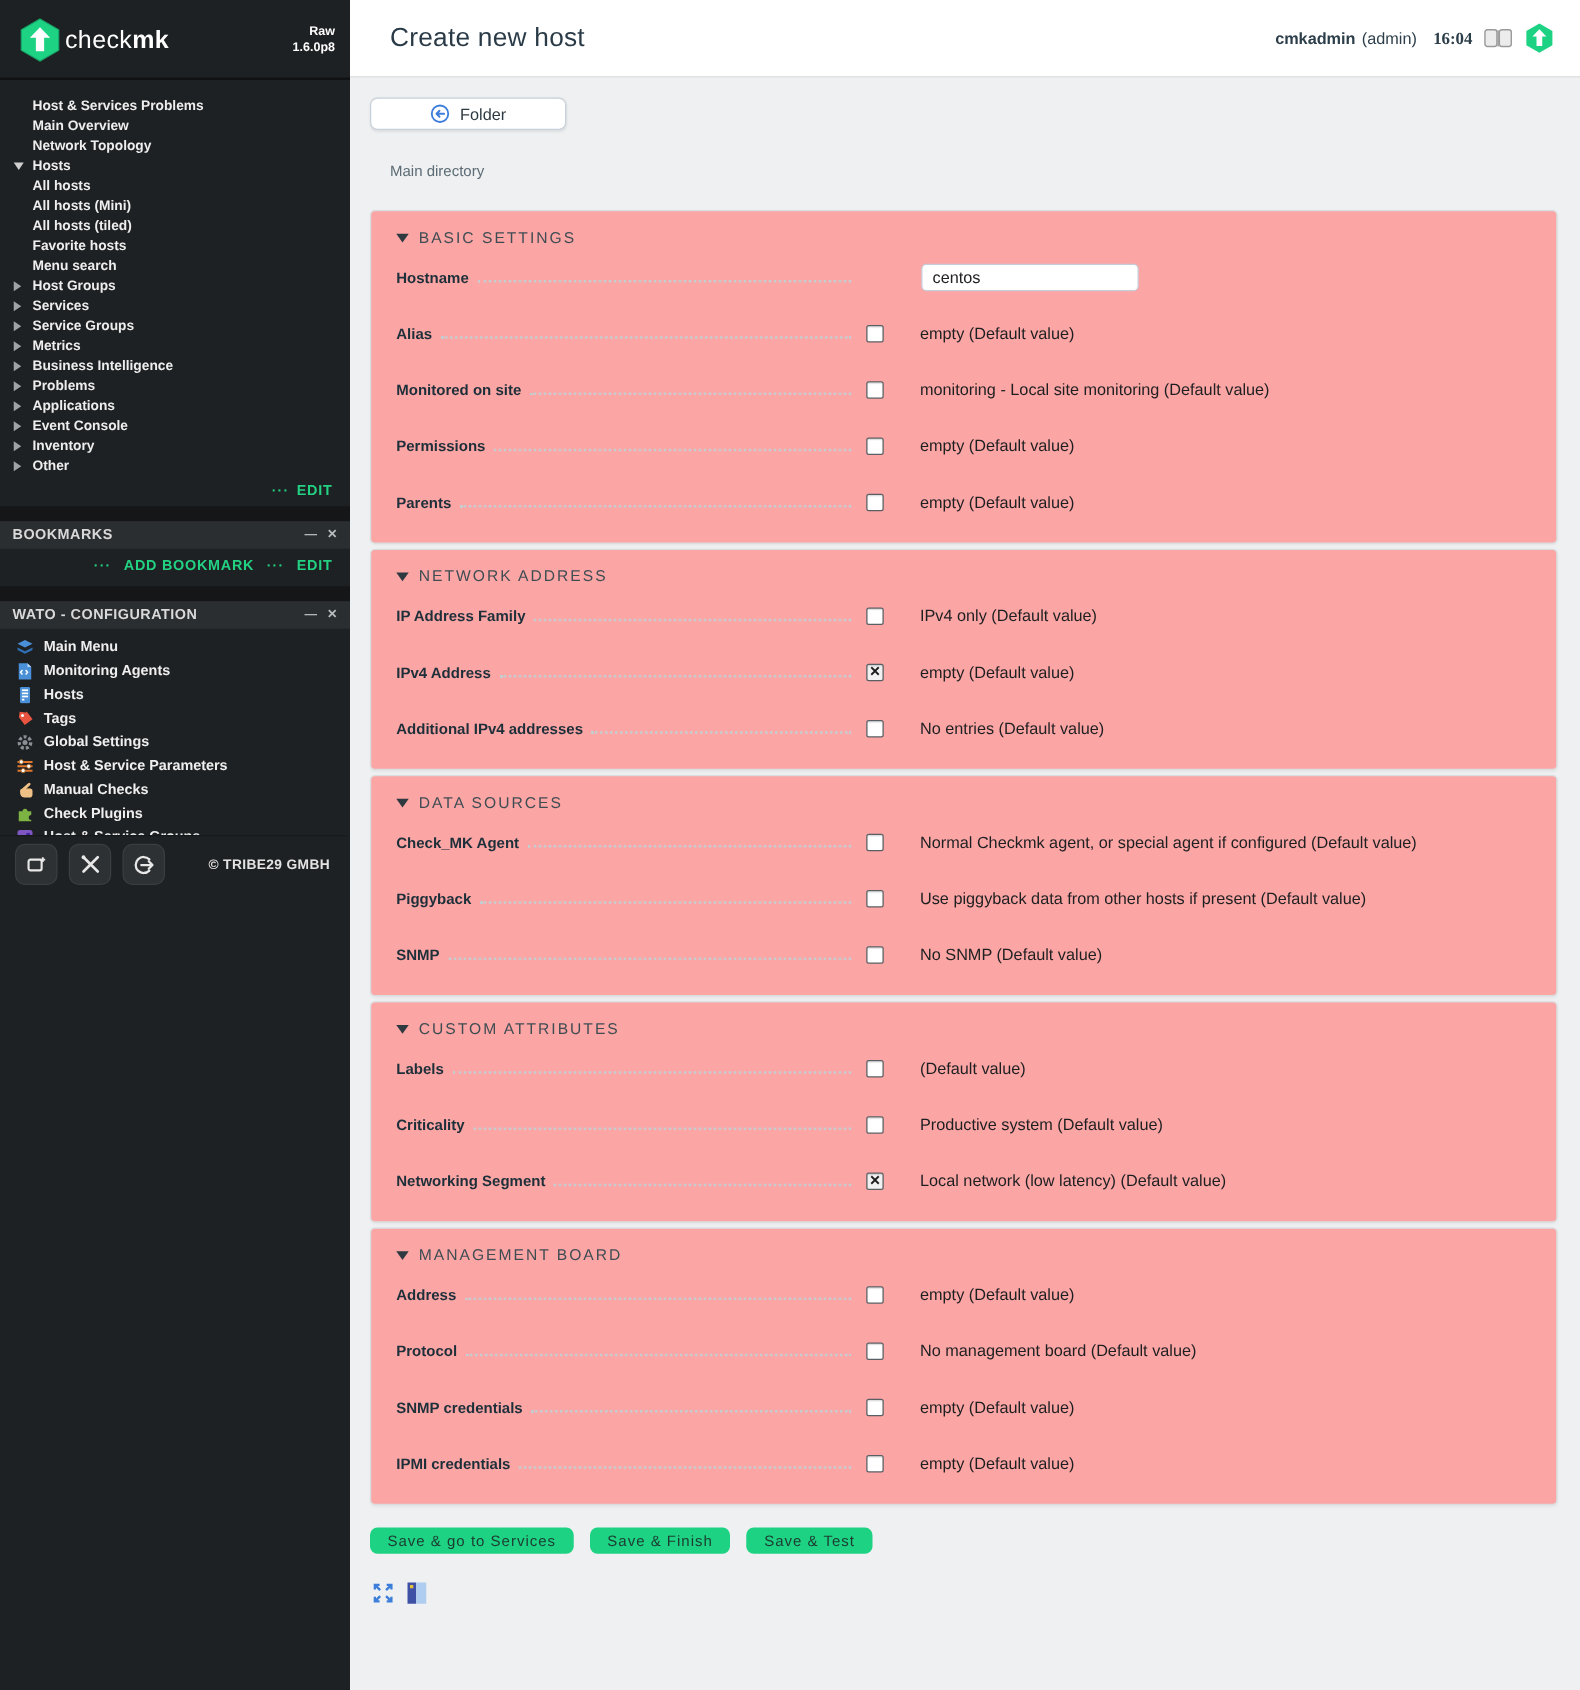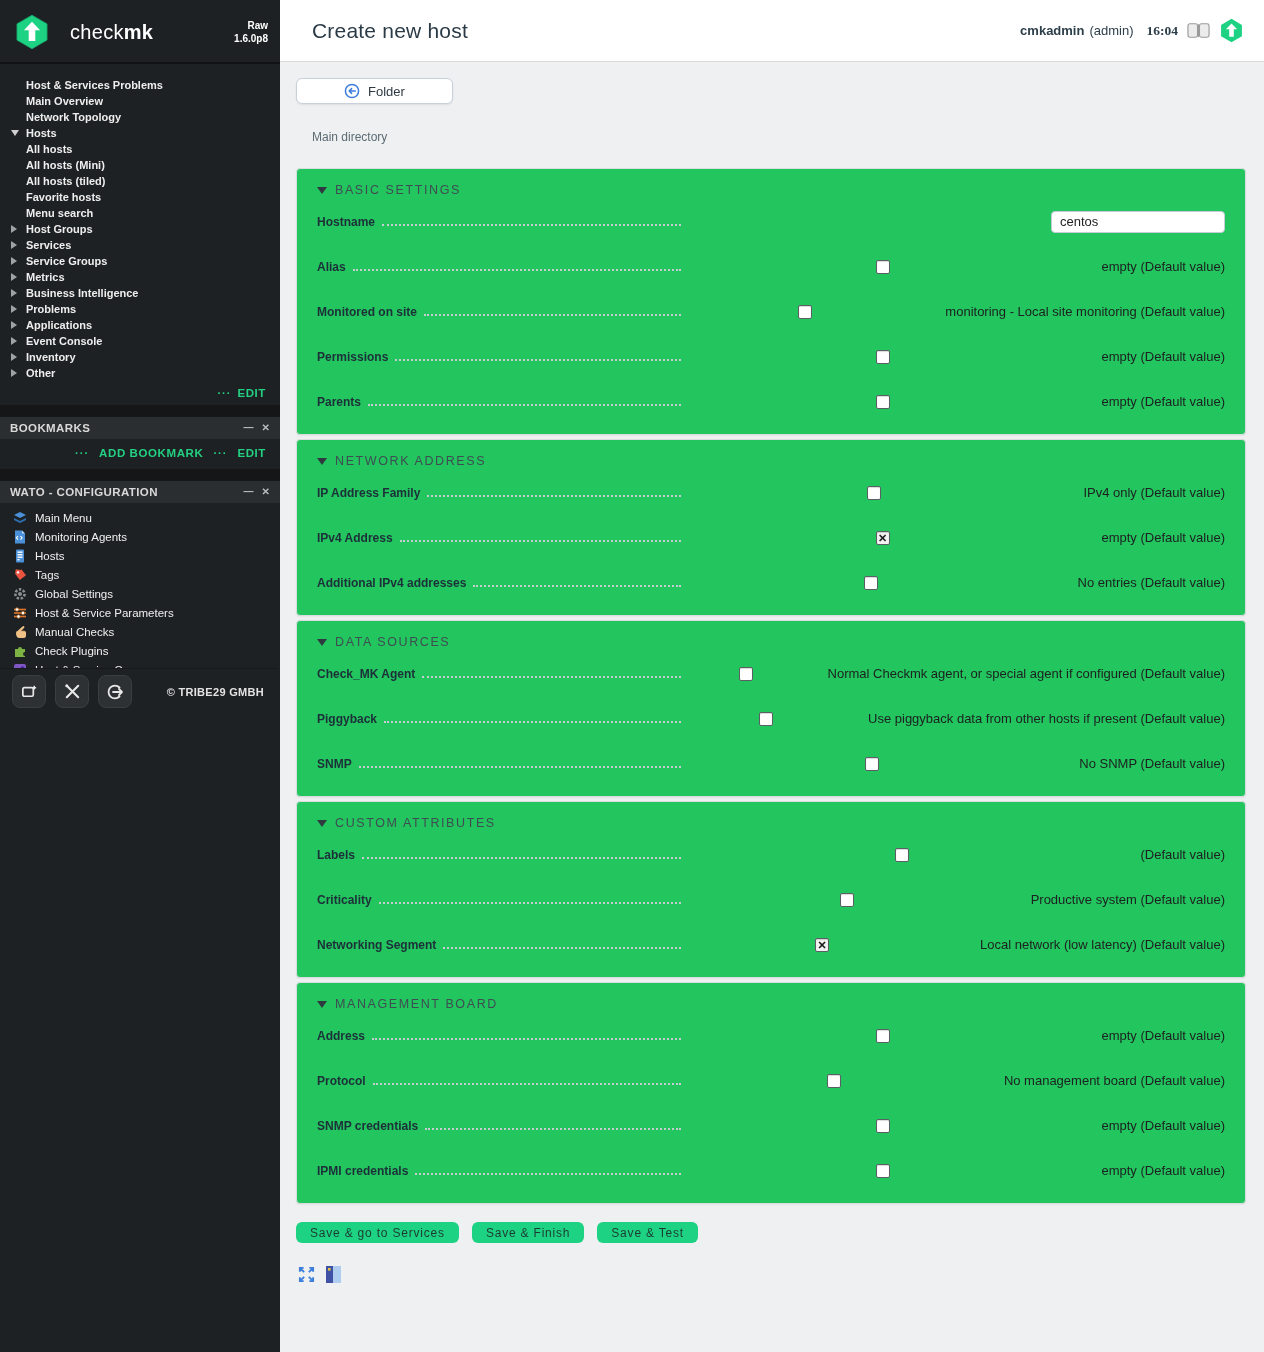"checkmk" .brand { margin-left: 20px -> 2px }
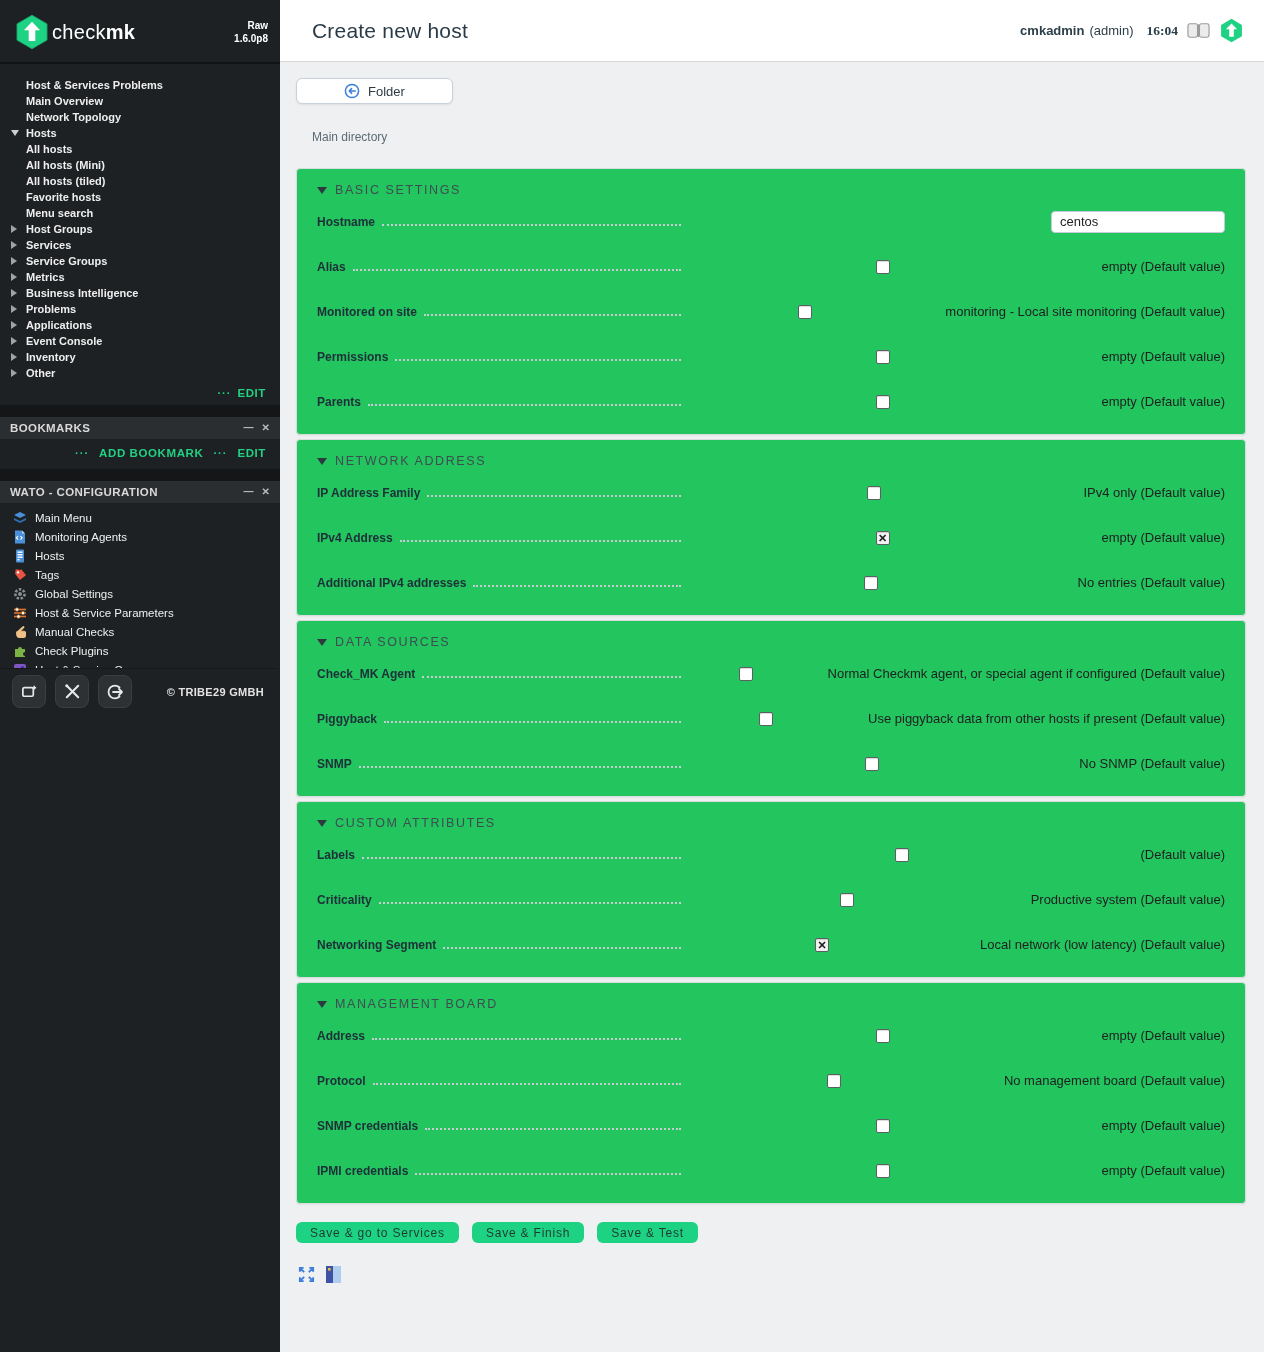"BASIC SETTINGS" .section-box { background: #22c55e -> #fca5a5 }
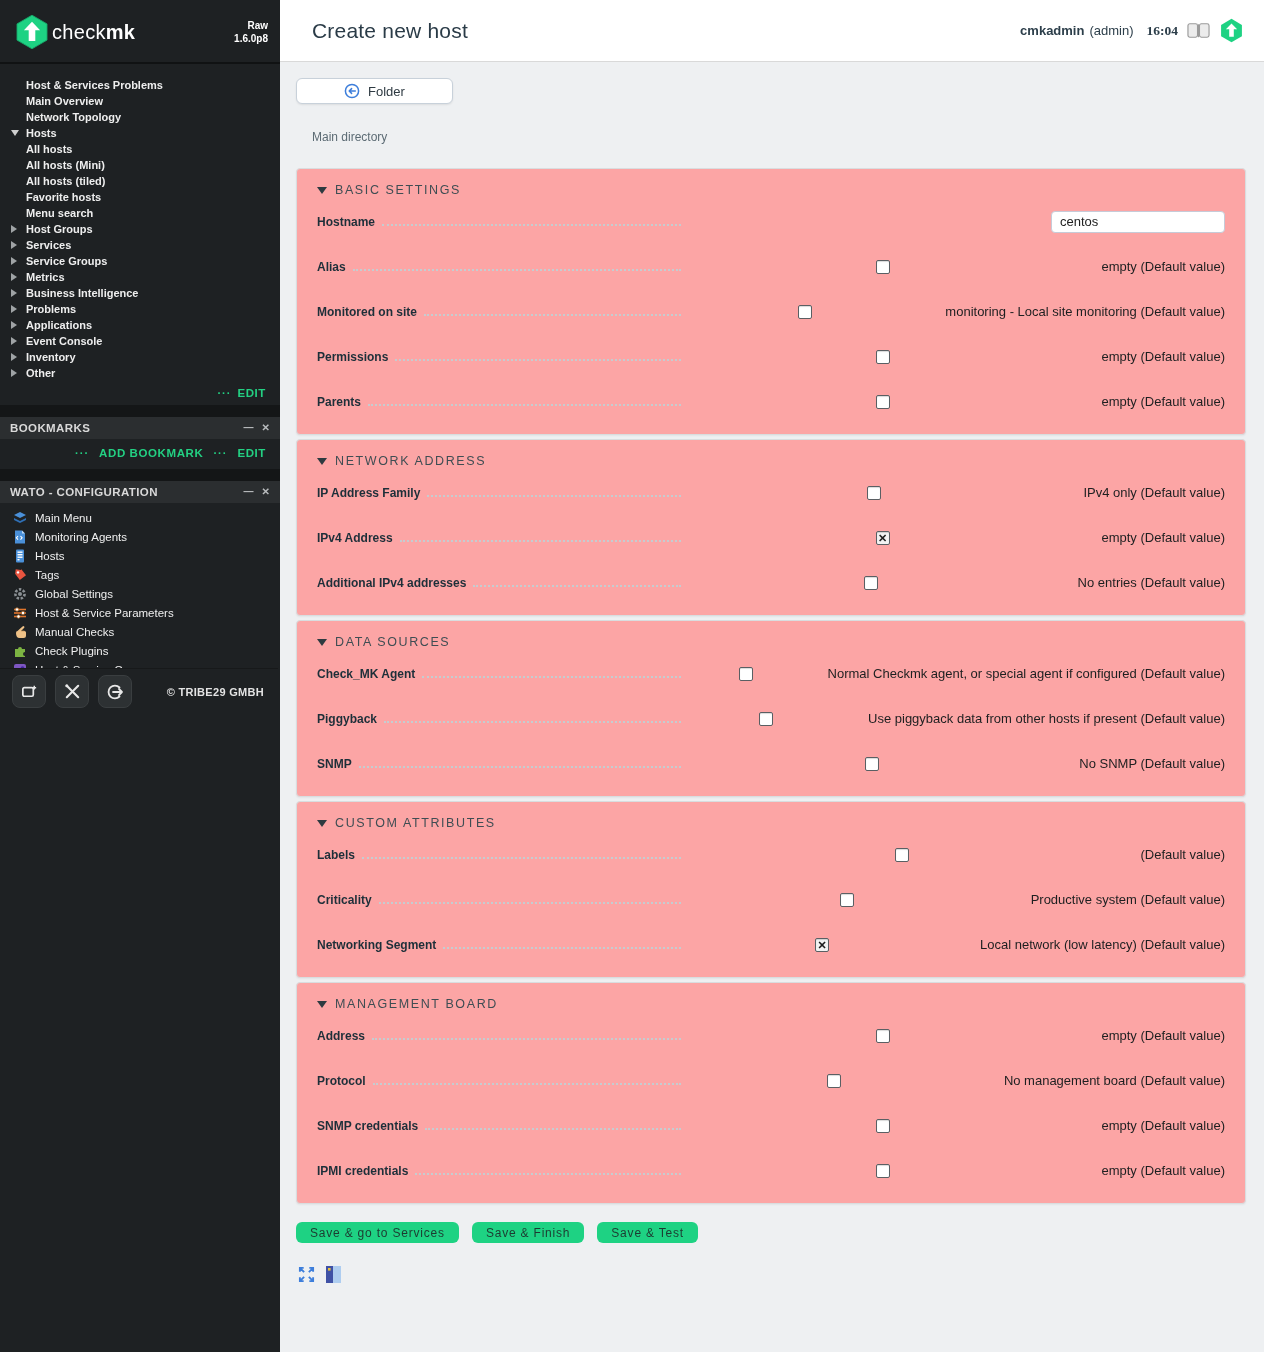"Hostname" .form-row { justify-content: space-between -> none }
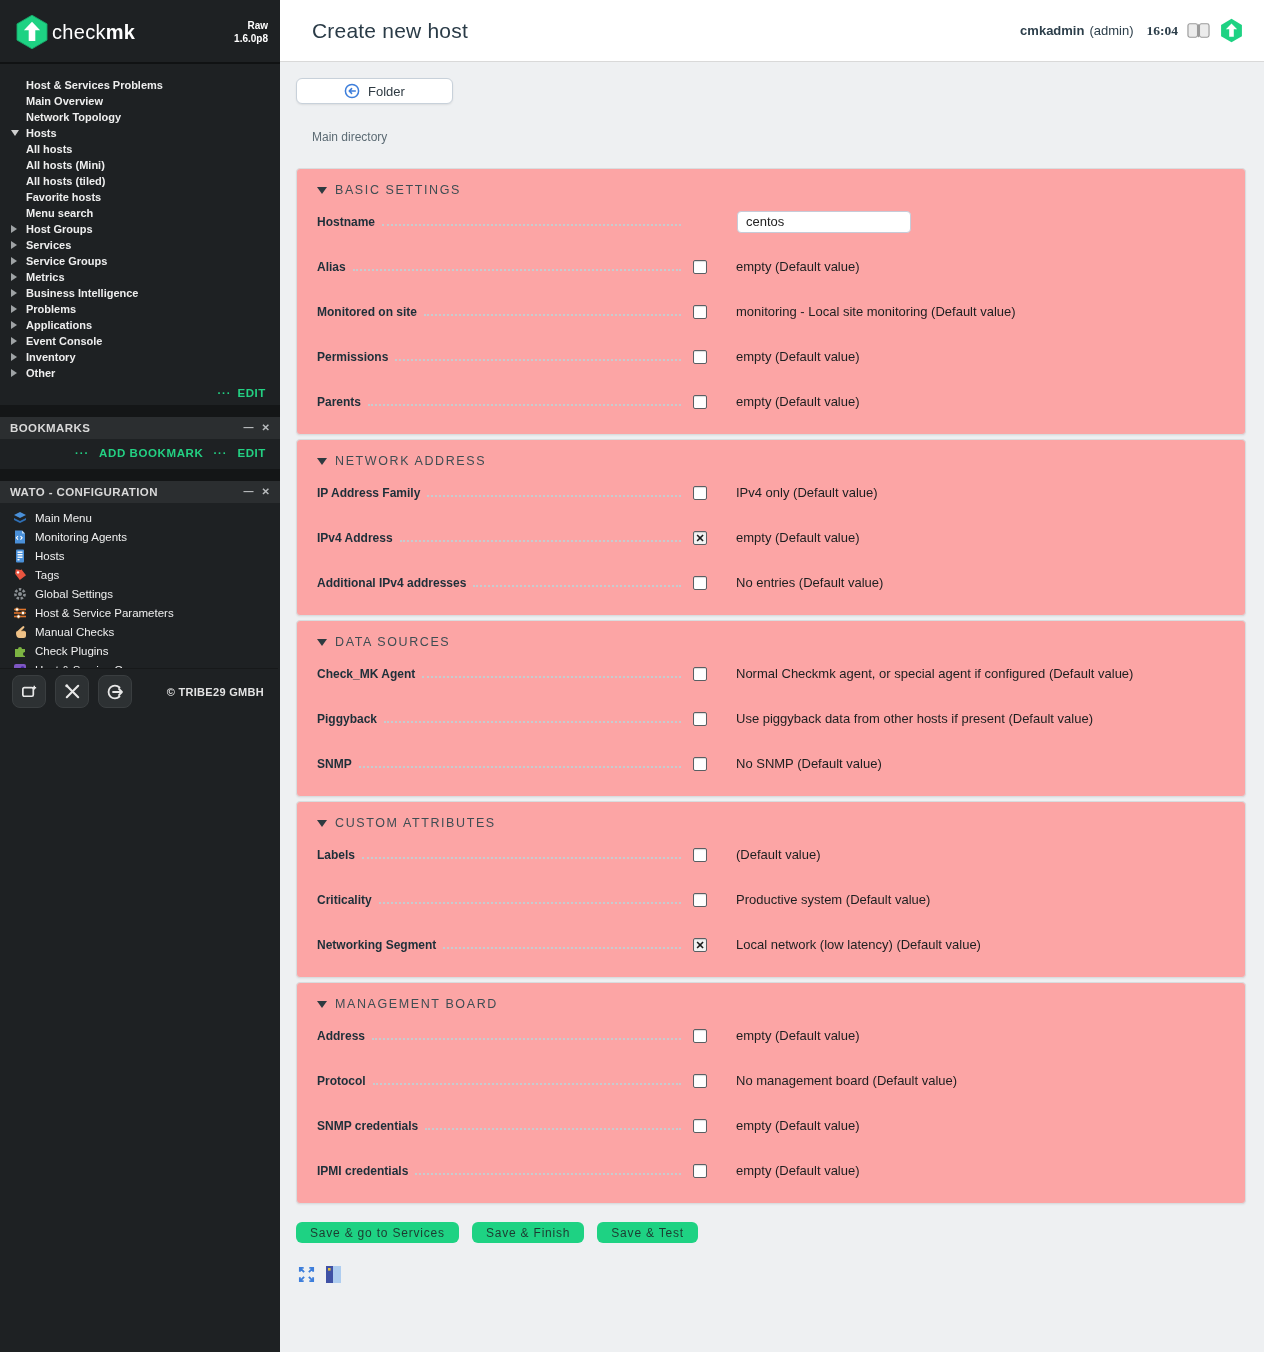"Main Menu" .wato-label { font-weight: 400 -> 700 }
